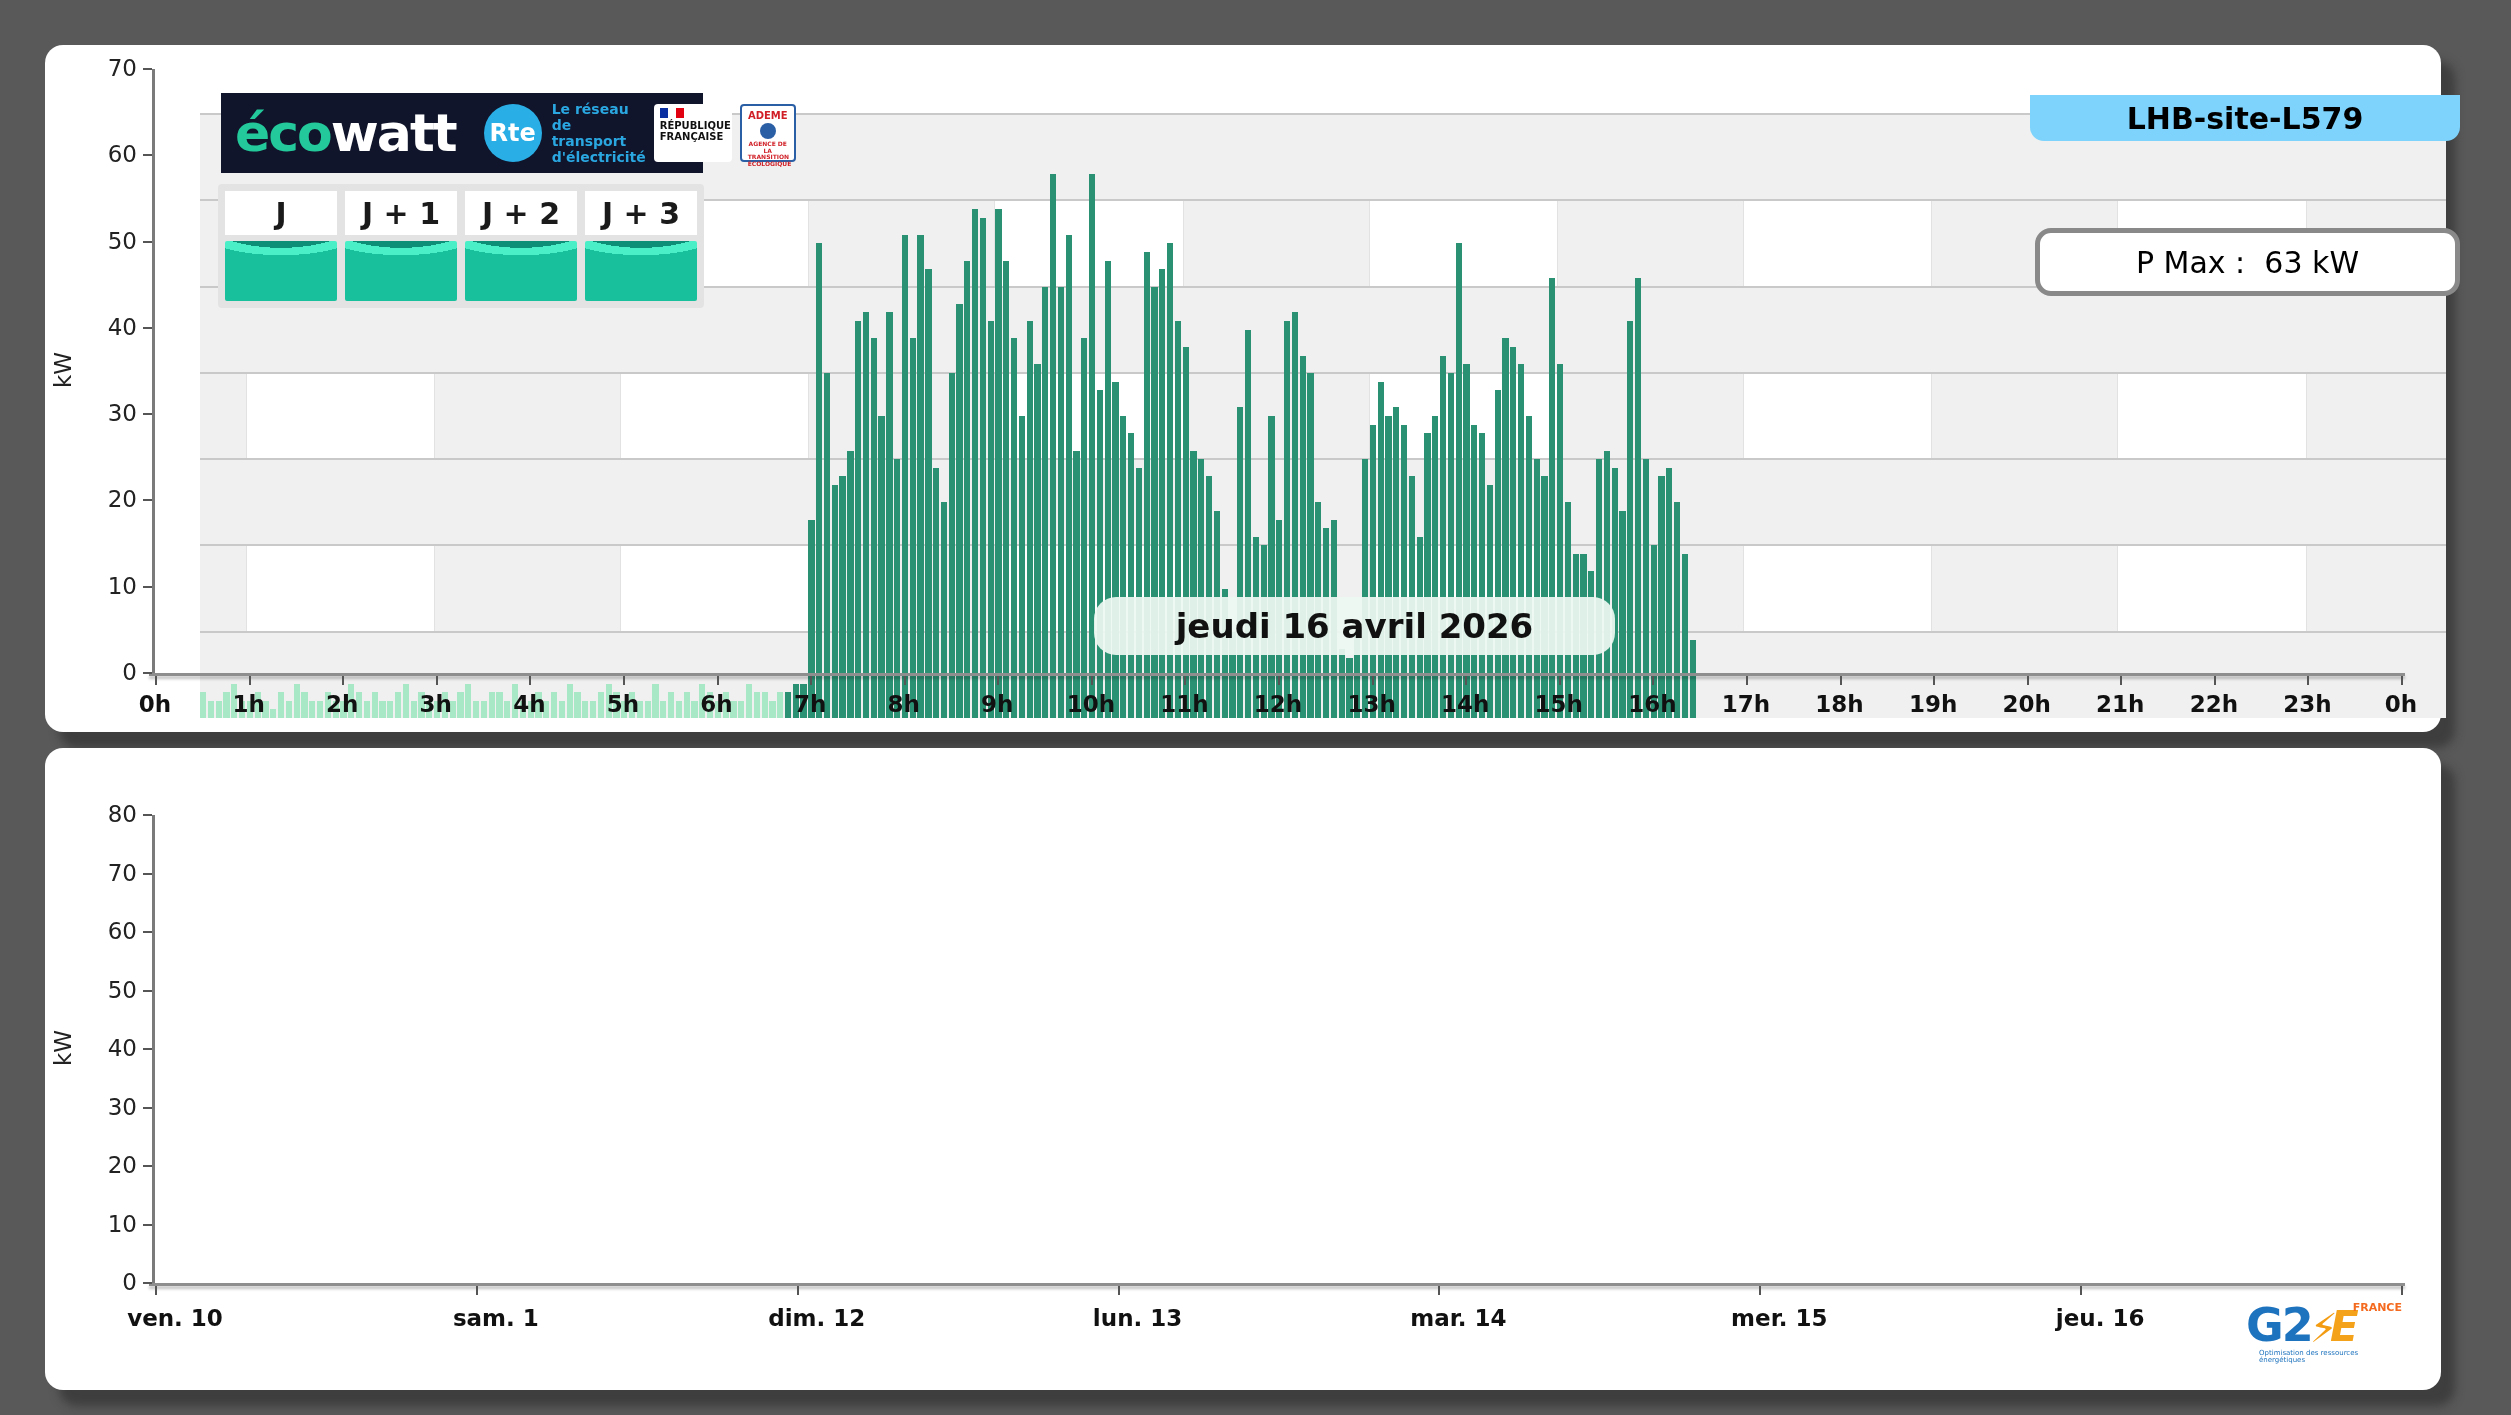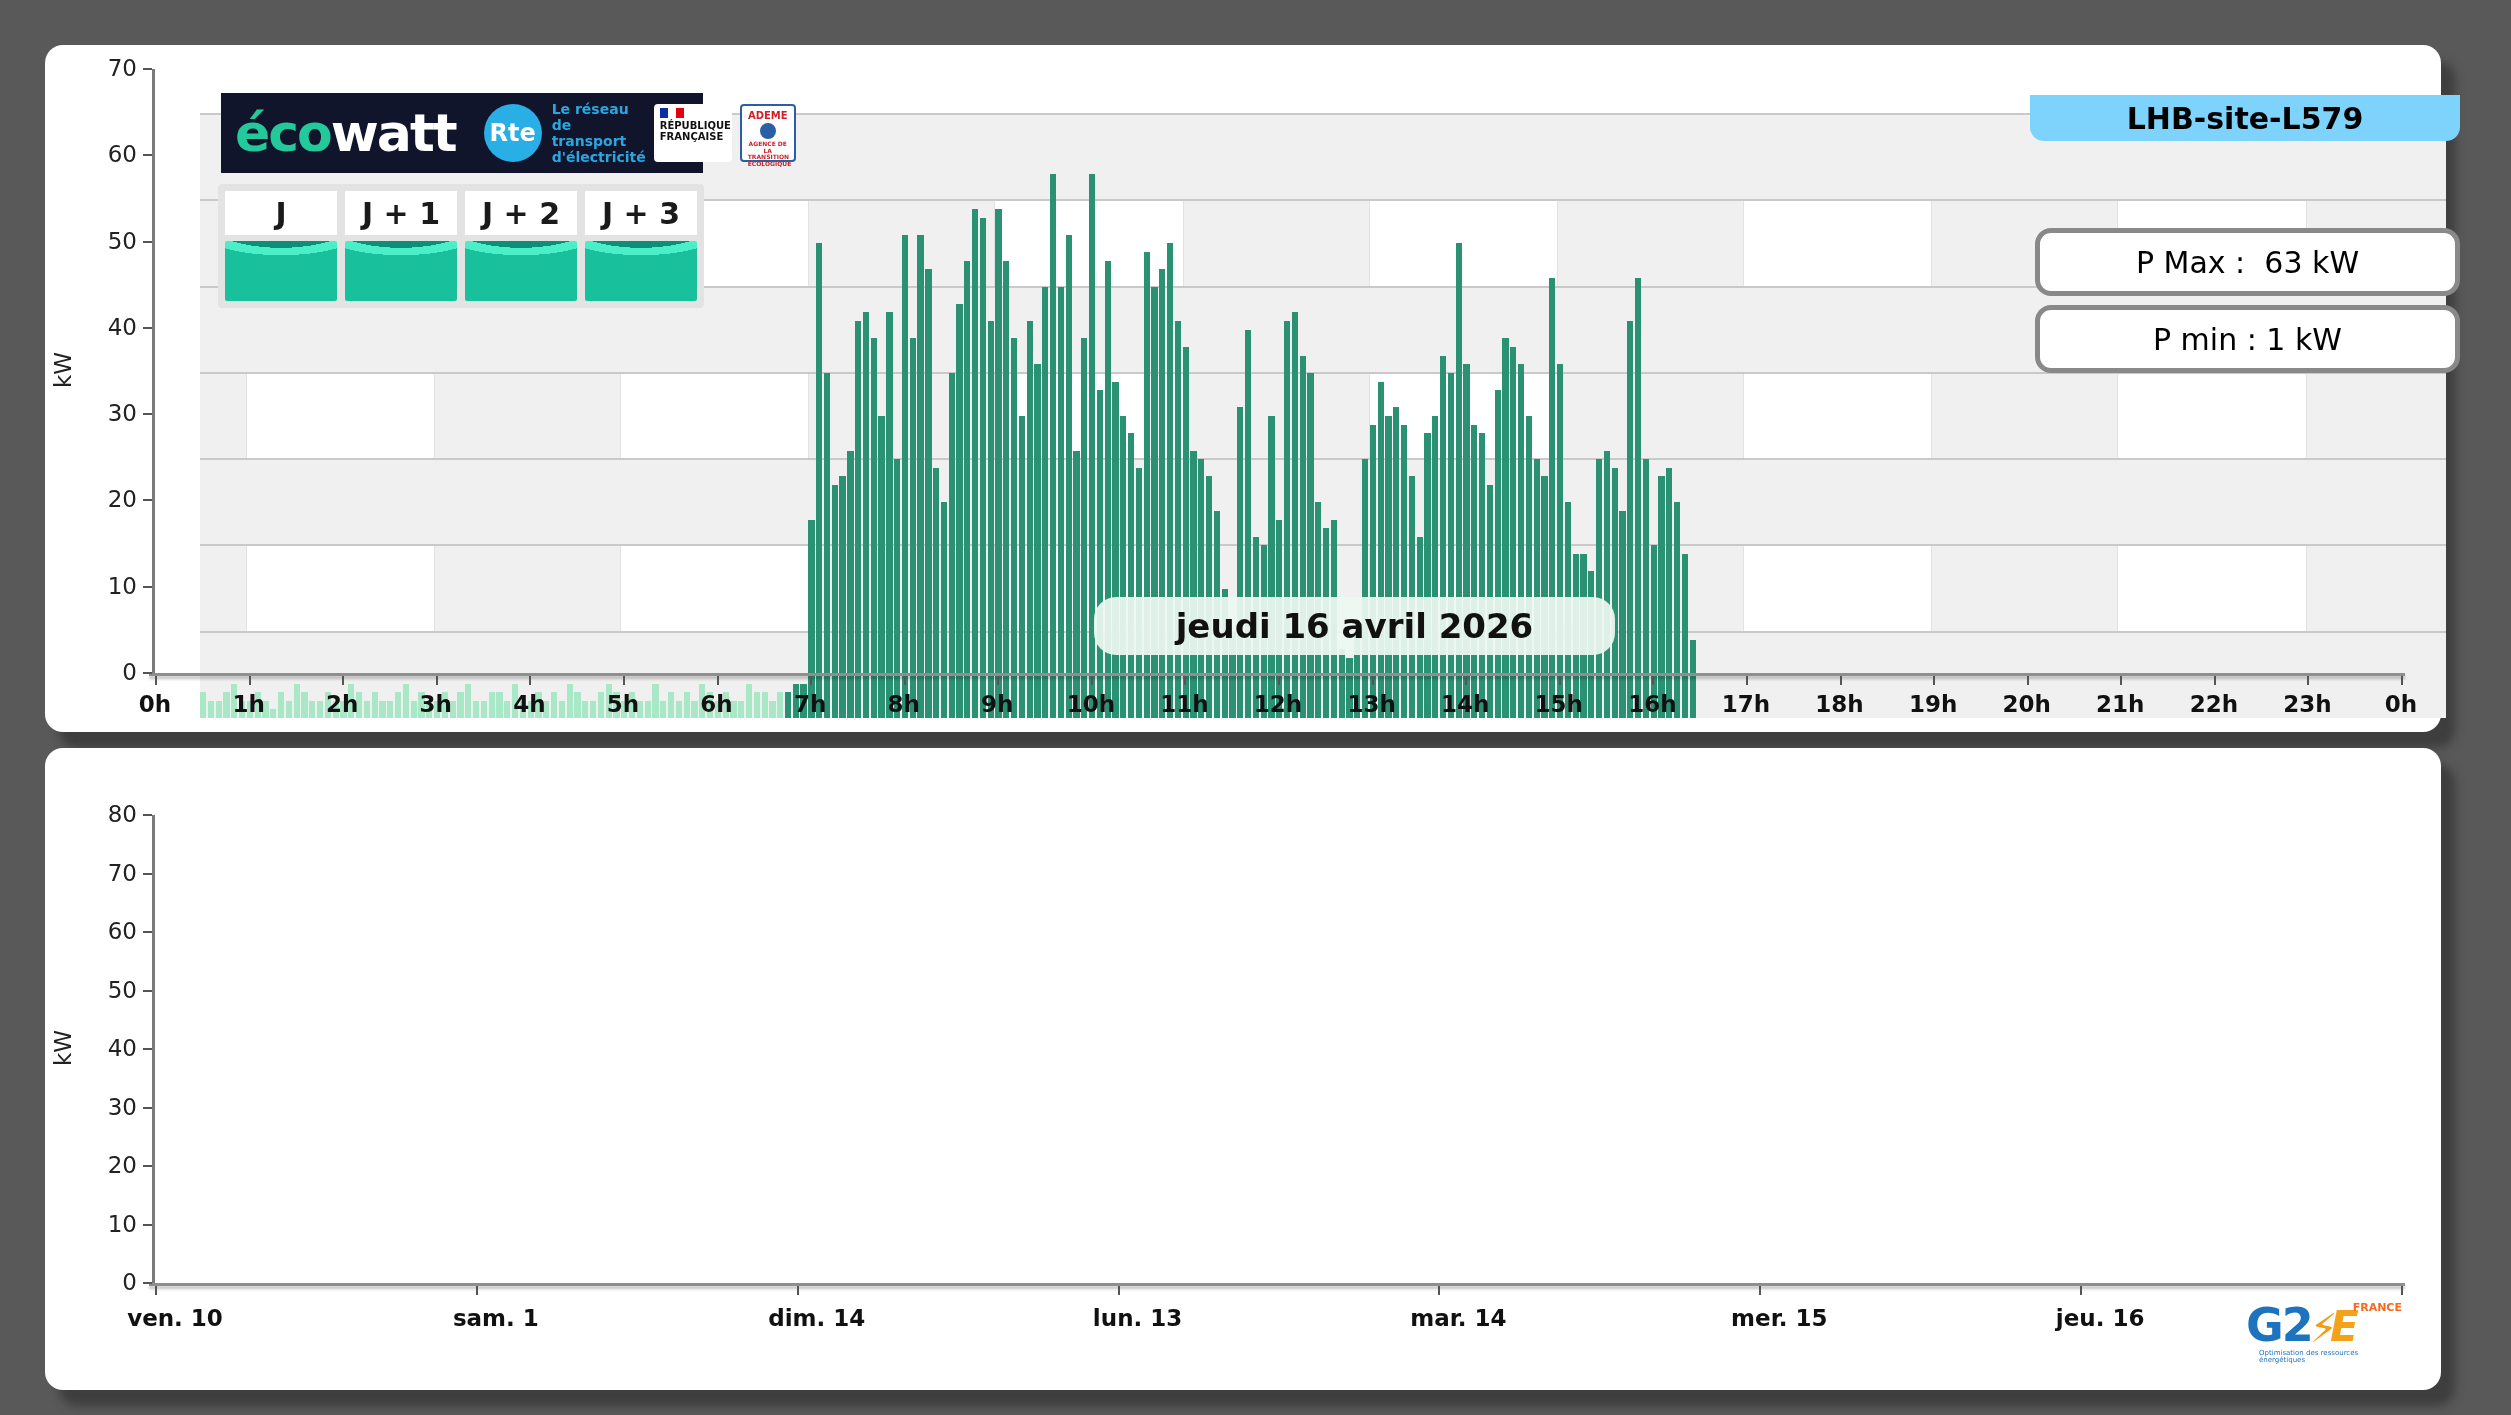"P min : 1 kW" div.stat-box { html: <div>P min : 1 kW</div> -> none }
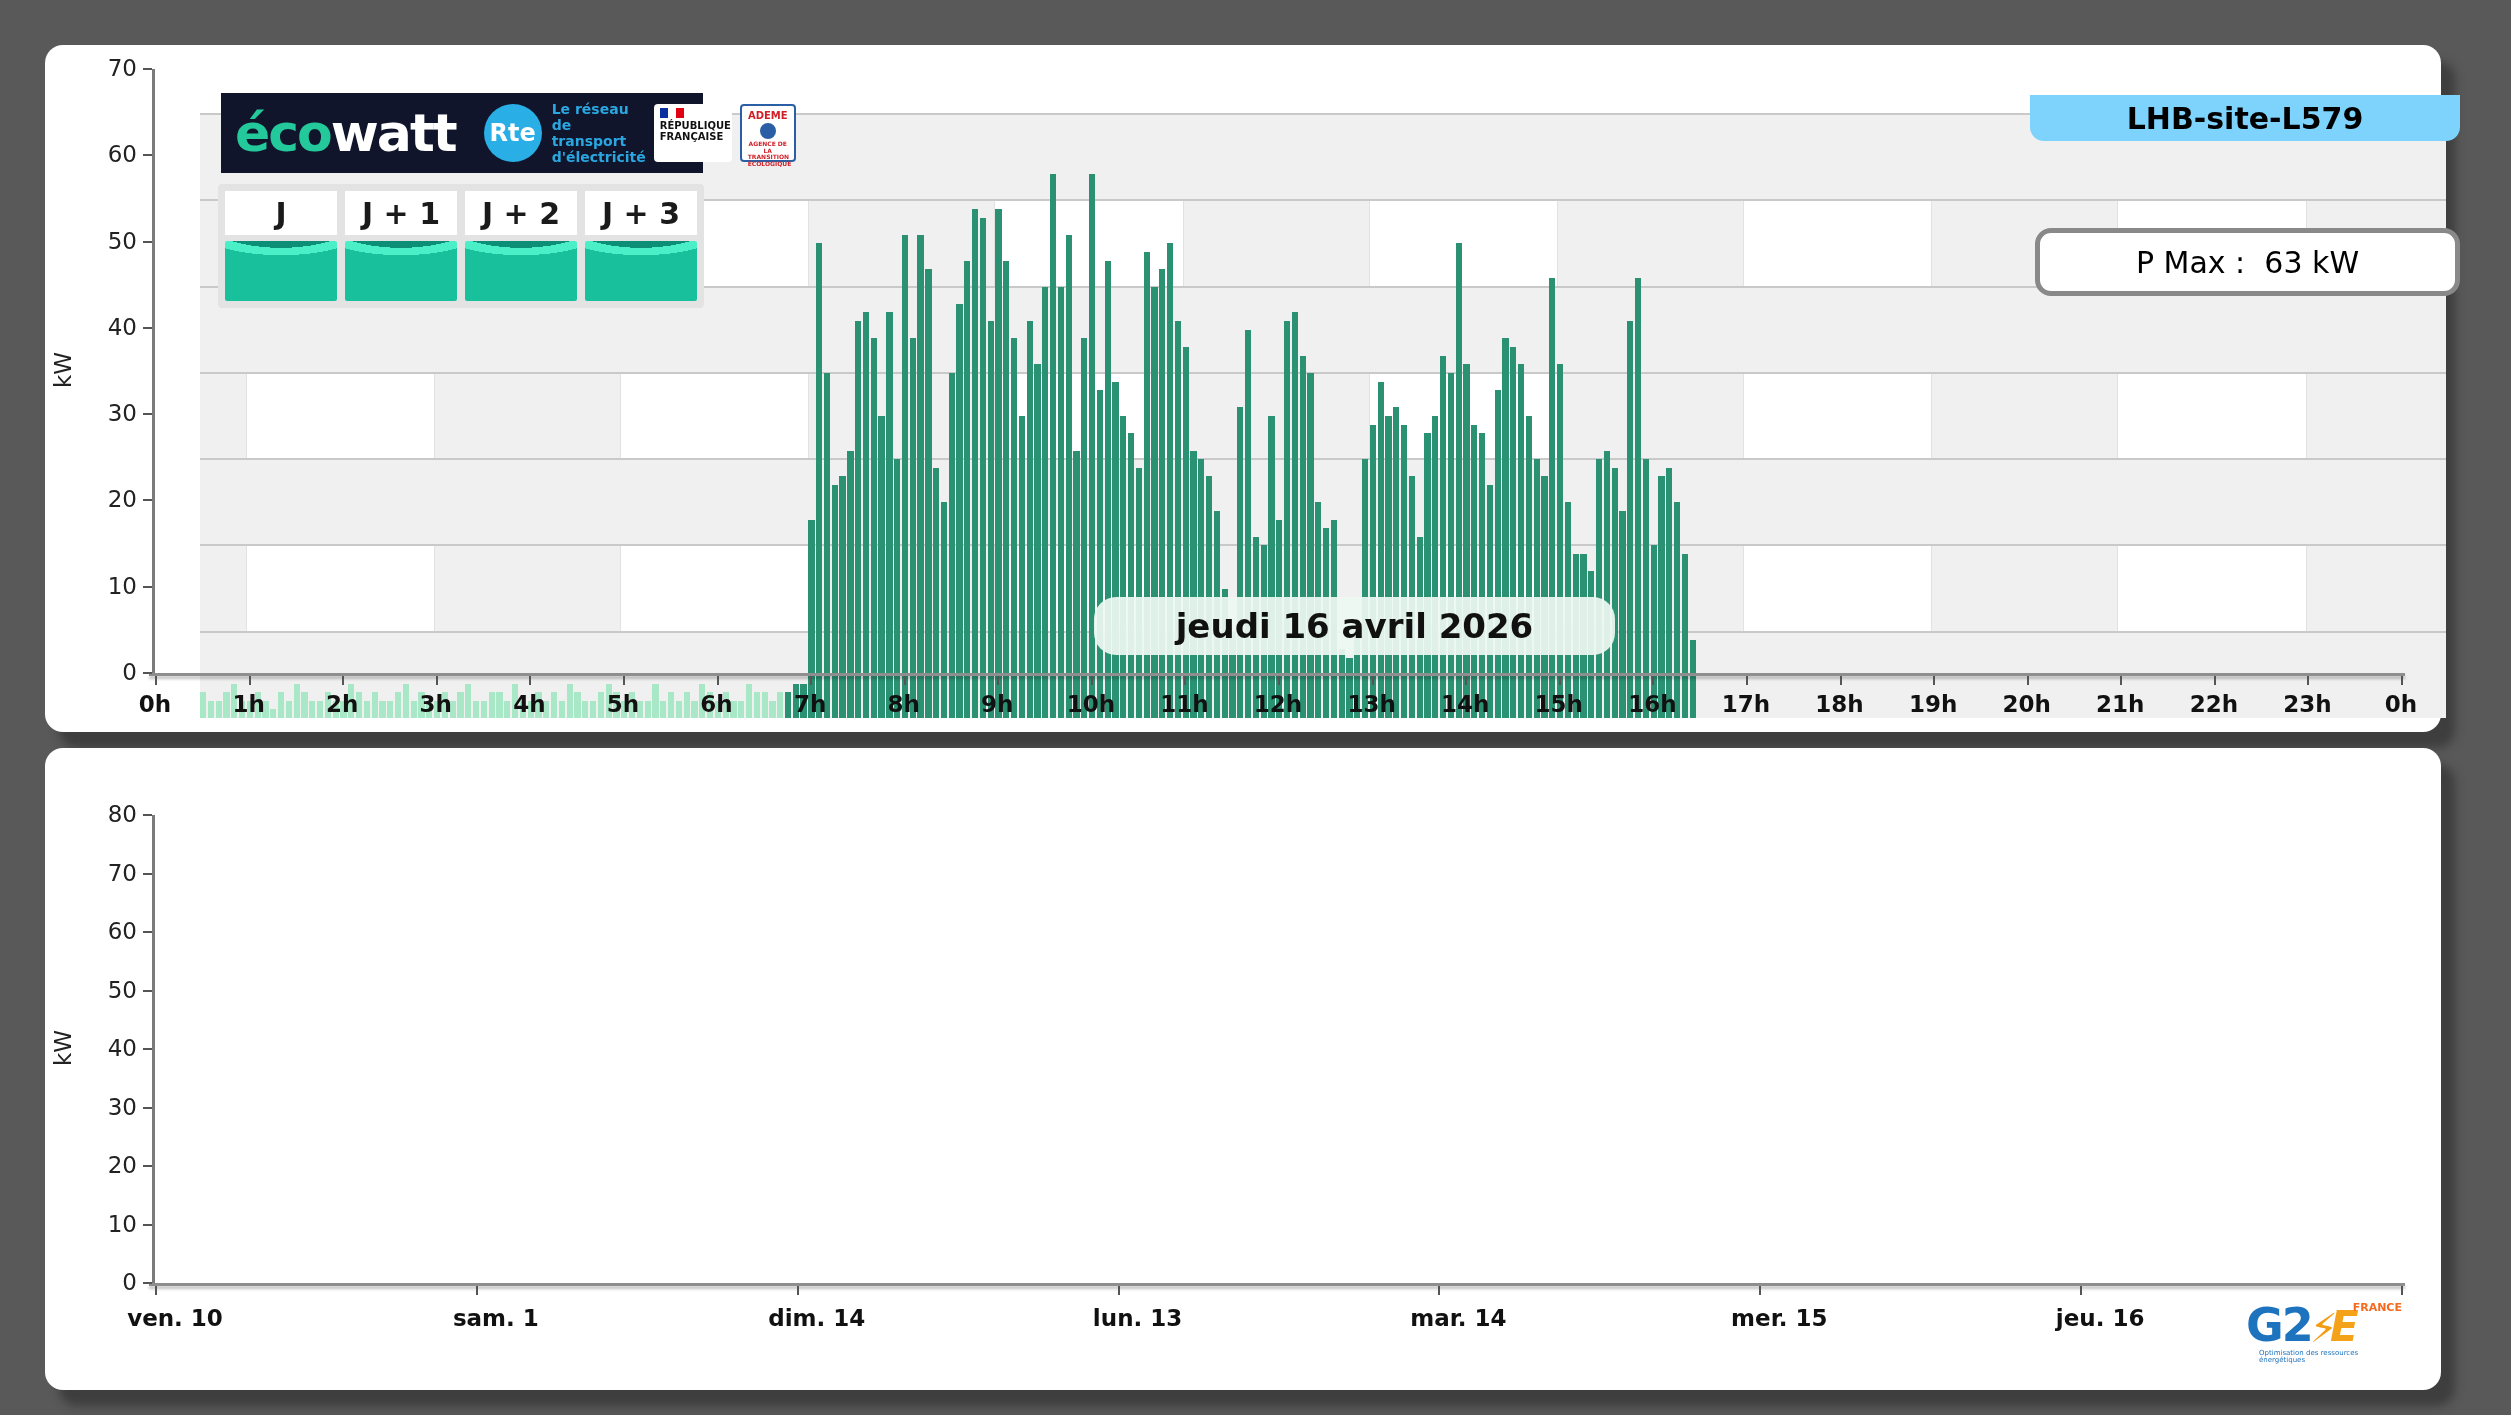"dim. 14" div.xlabel { text: 14 -> 12 }
